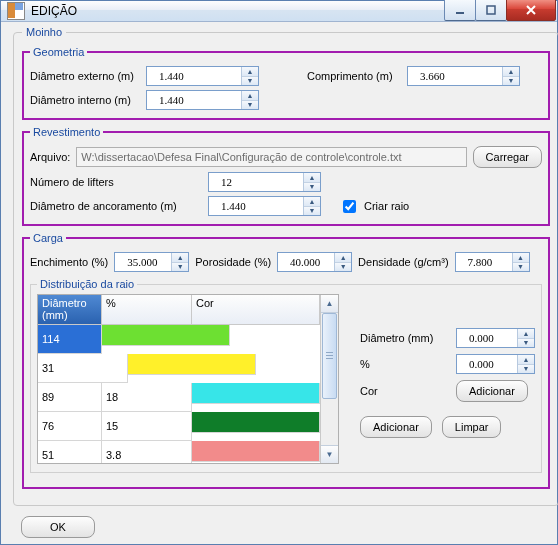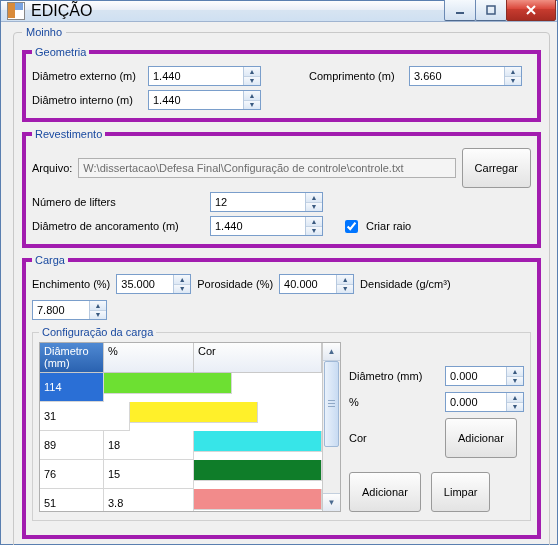"EDIÇÃO" .titlebar .title { font-size: 16px -> 12px }
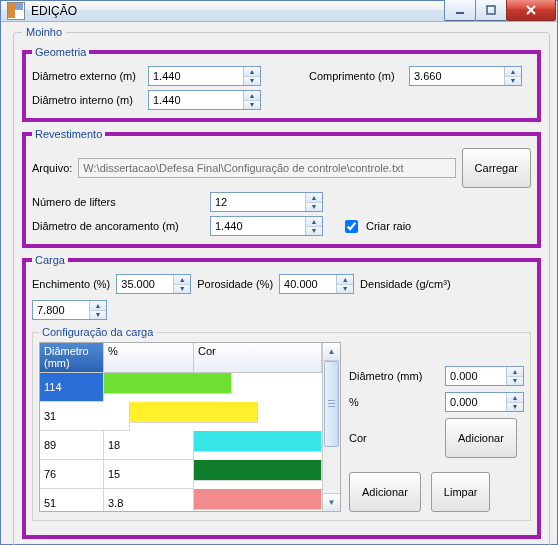"Geometria" fieldset.inner { border: 4px solid #a21caf -> 2px solid #a21caf }
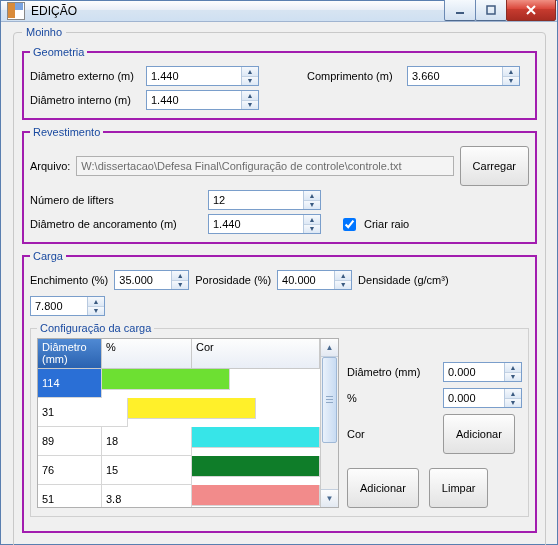"1.440" .spin input { font-family: Liberation Sans, sans-serif -> Liberation Serif, serif; padding: 2px 4px -> 2px 12px }
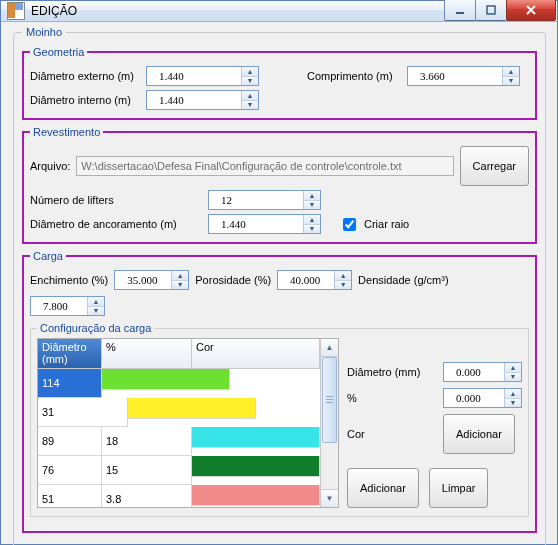"Carregar" button.btn { border-radius: 3px -> 8px; height: 40px -> 22px }
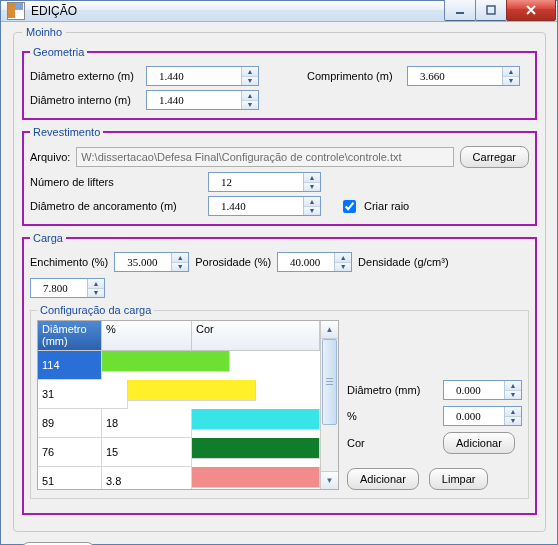"Configuração da carga" legend { text: Configuração da carga -> Distribuição da raio }
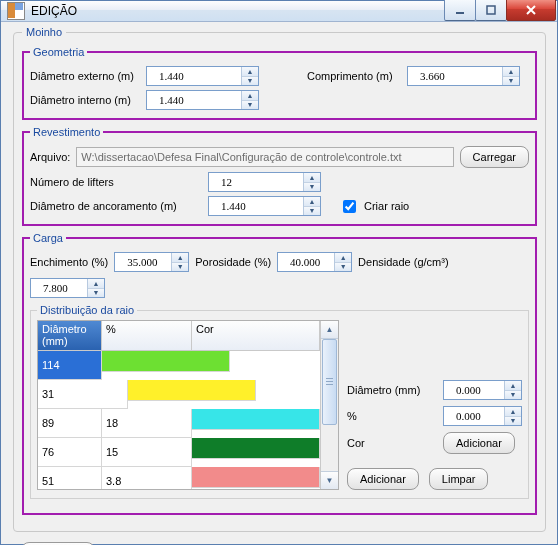"Diâmetro (mm)" .carga-lower { align-items: flex-end -> center; gap: 8px -> 21px }
